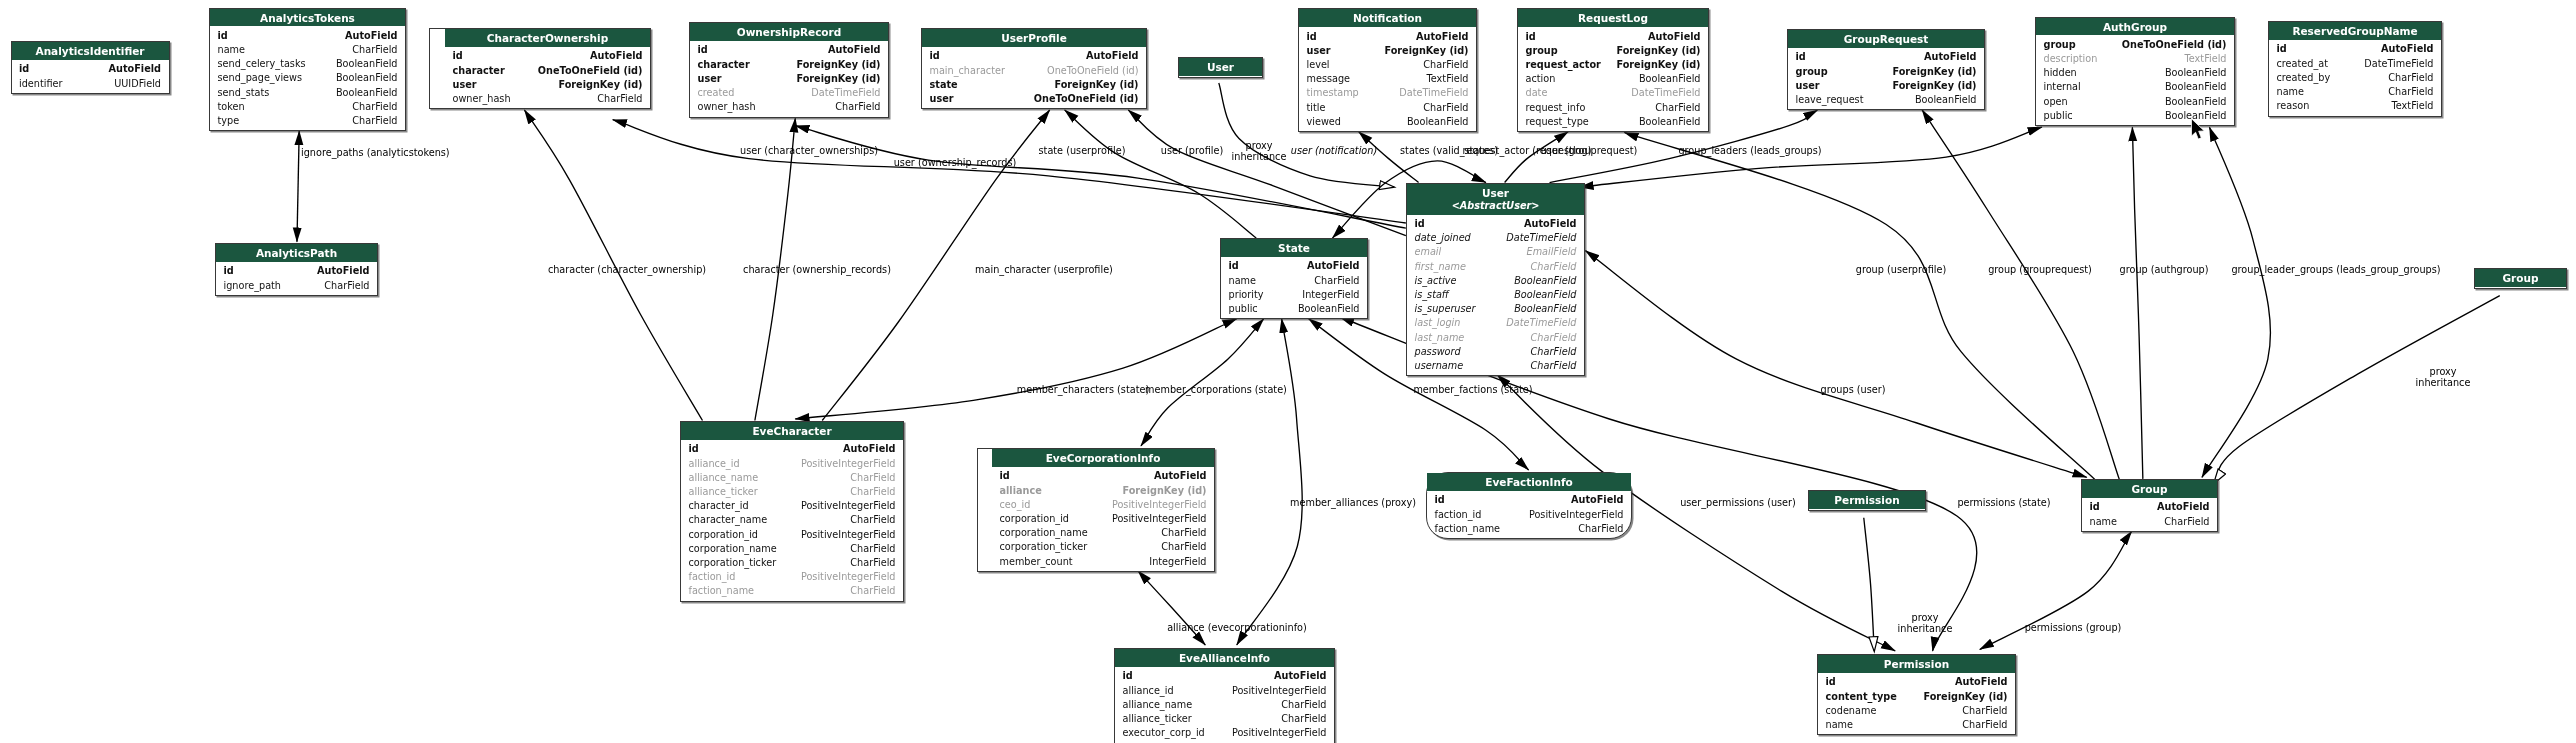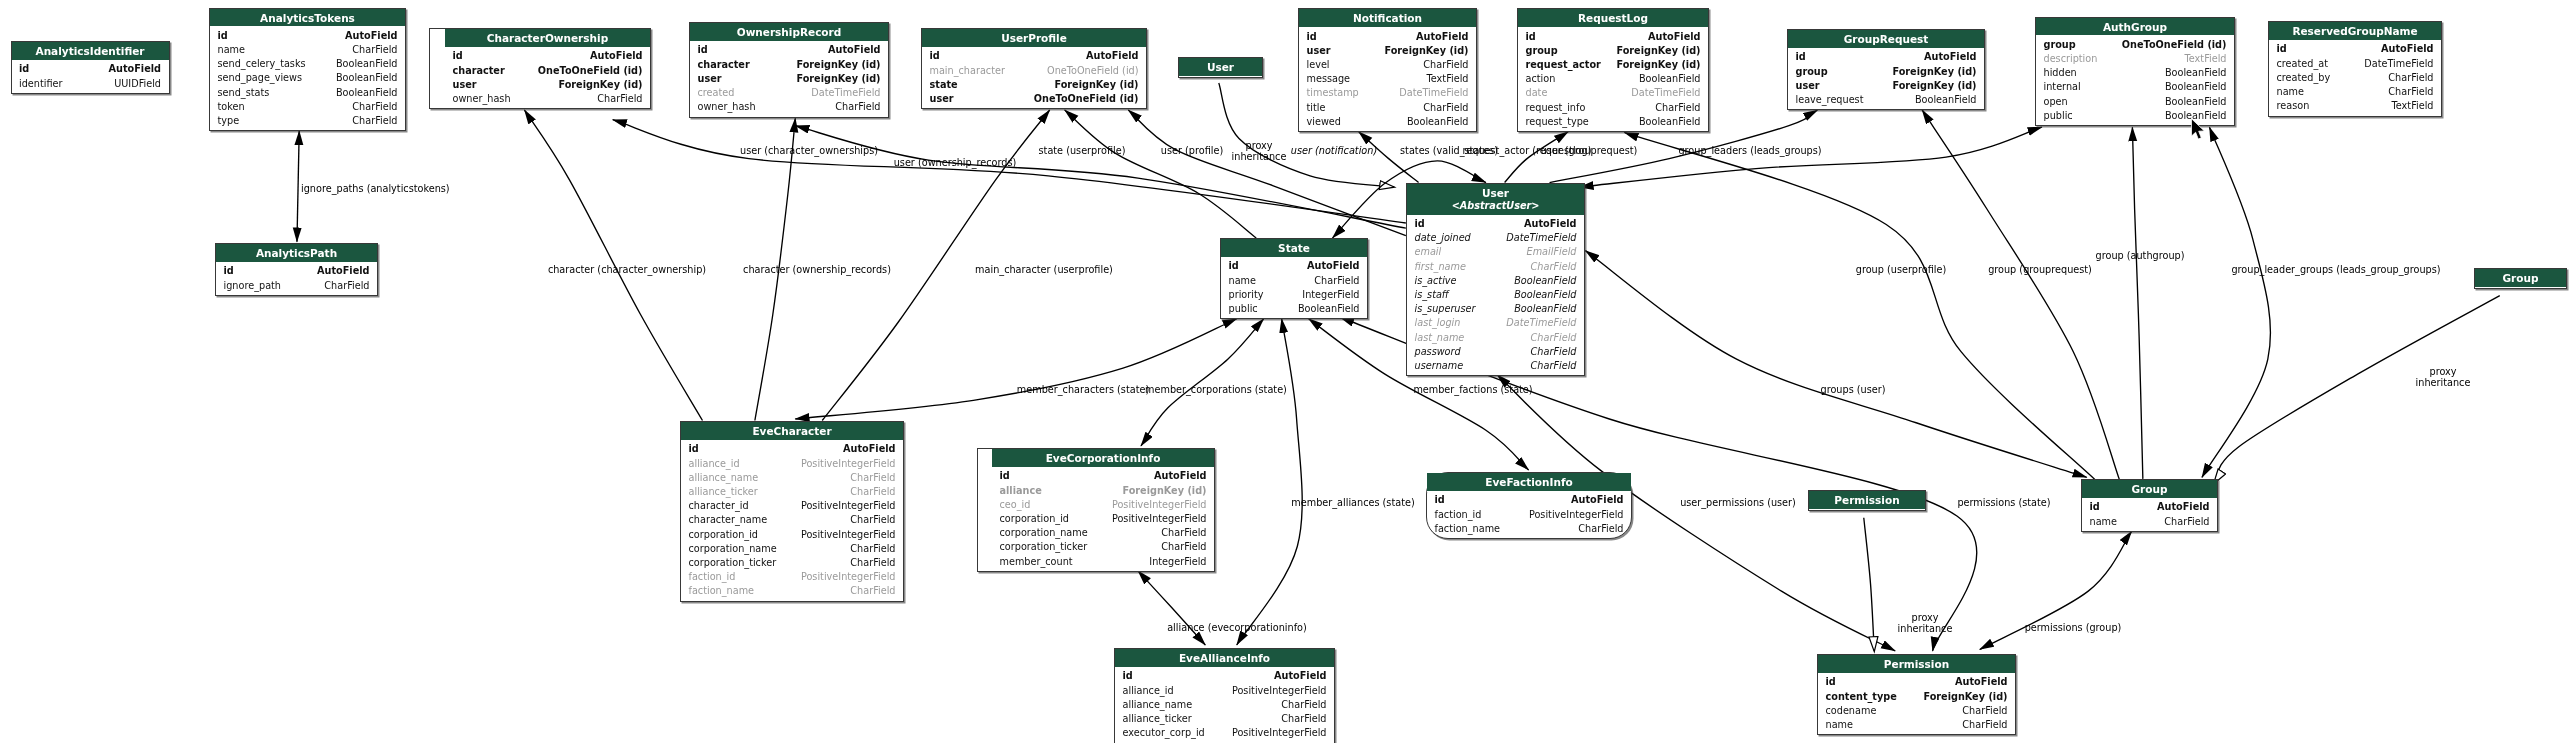"ignore_paths (analyticstokens)" div.edge-label { margin-top: 36px -> none }
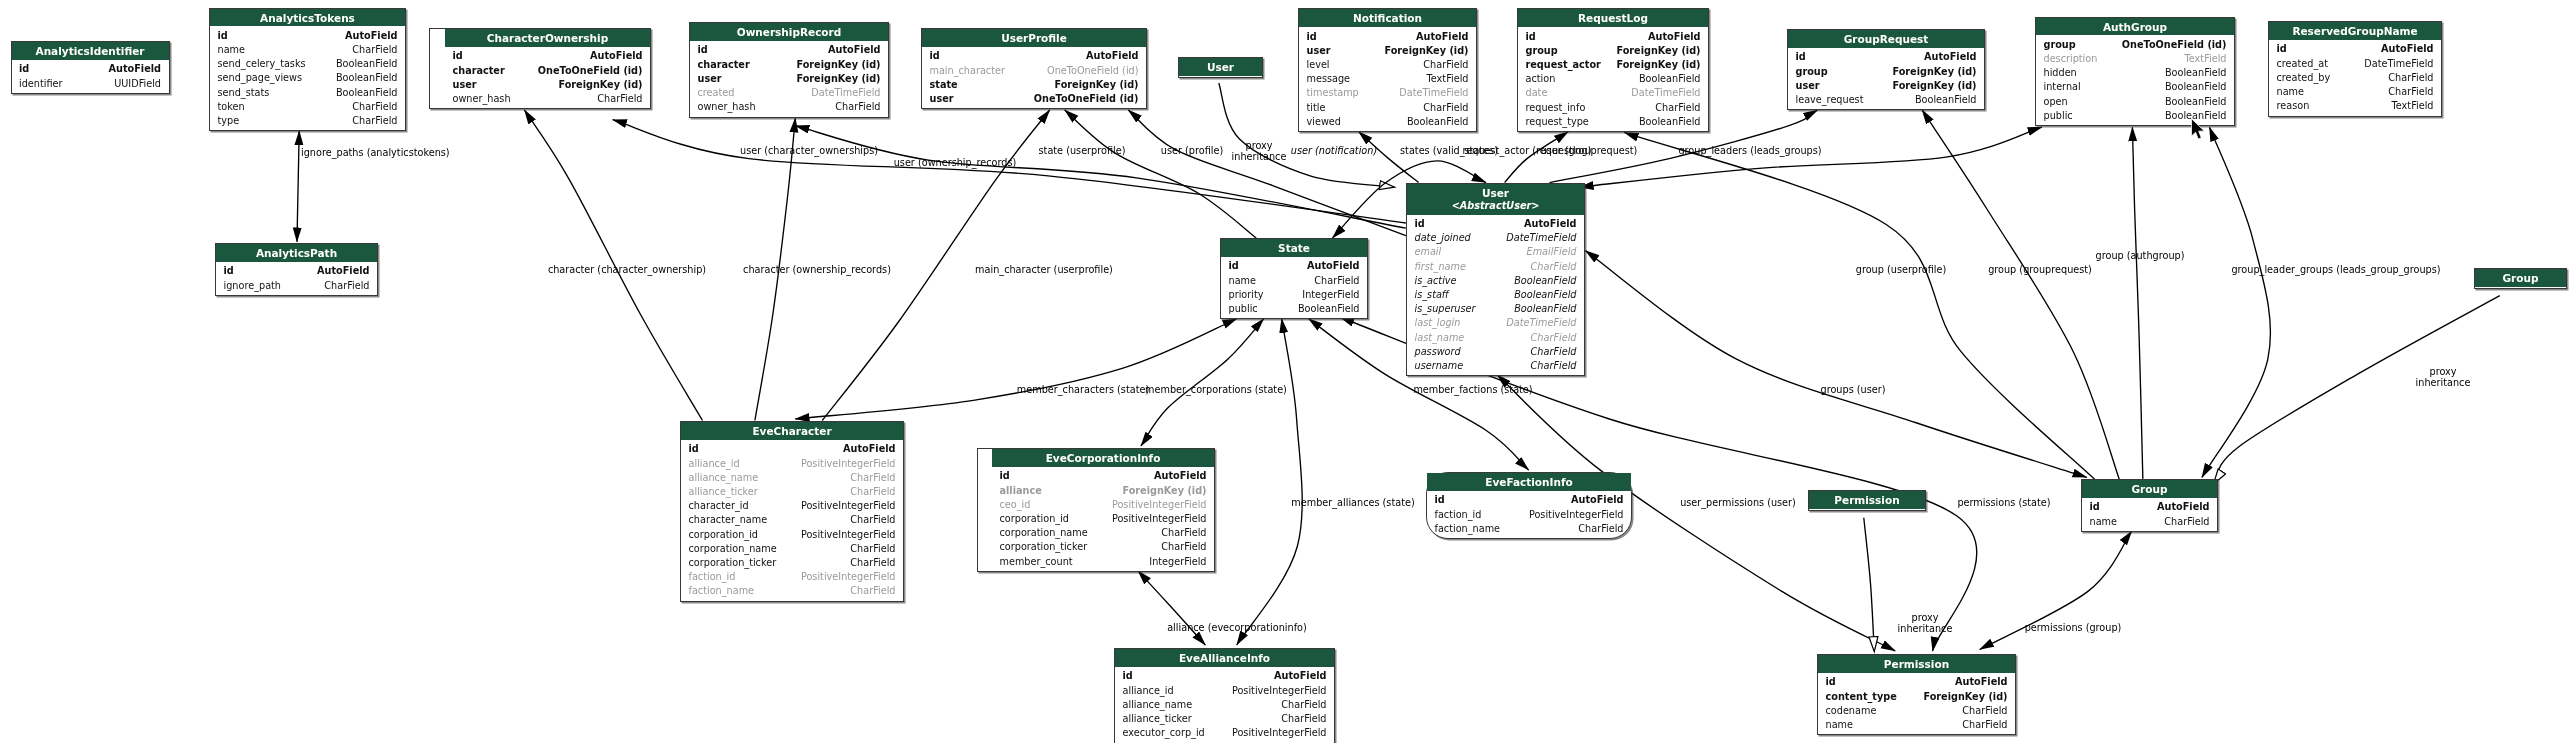"group (authgroup)" div.edge-label { padding-left: none -> 48px; top: 256px -> 270px }
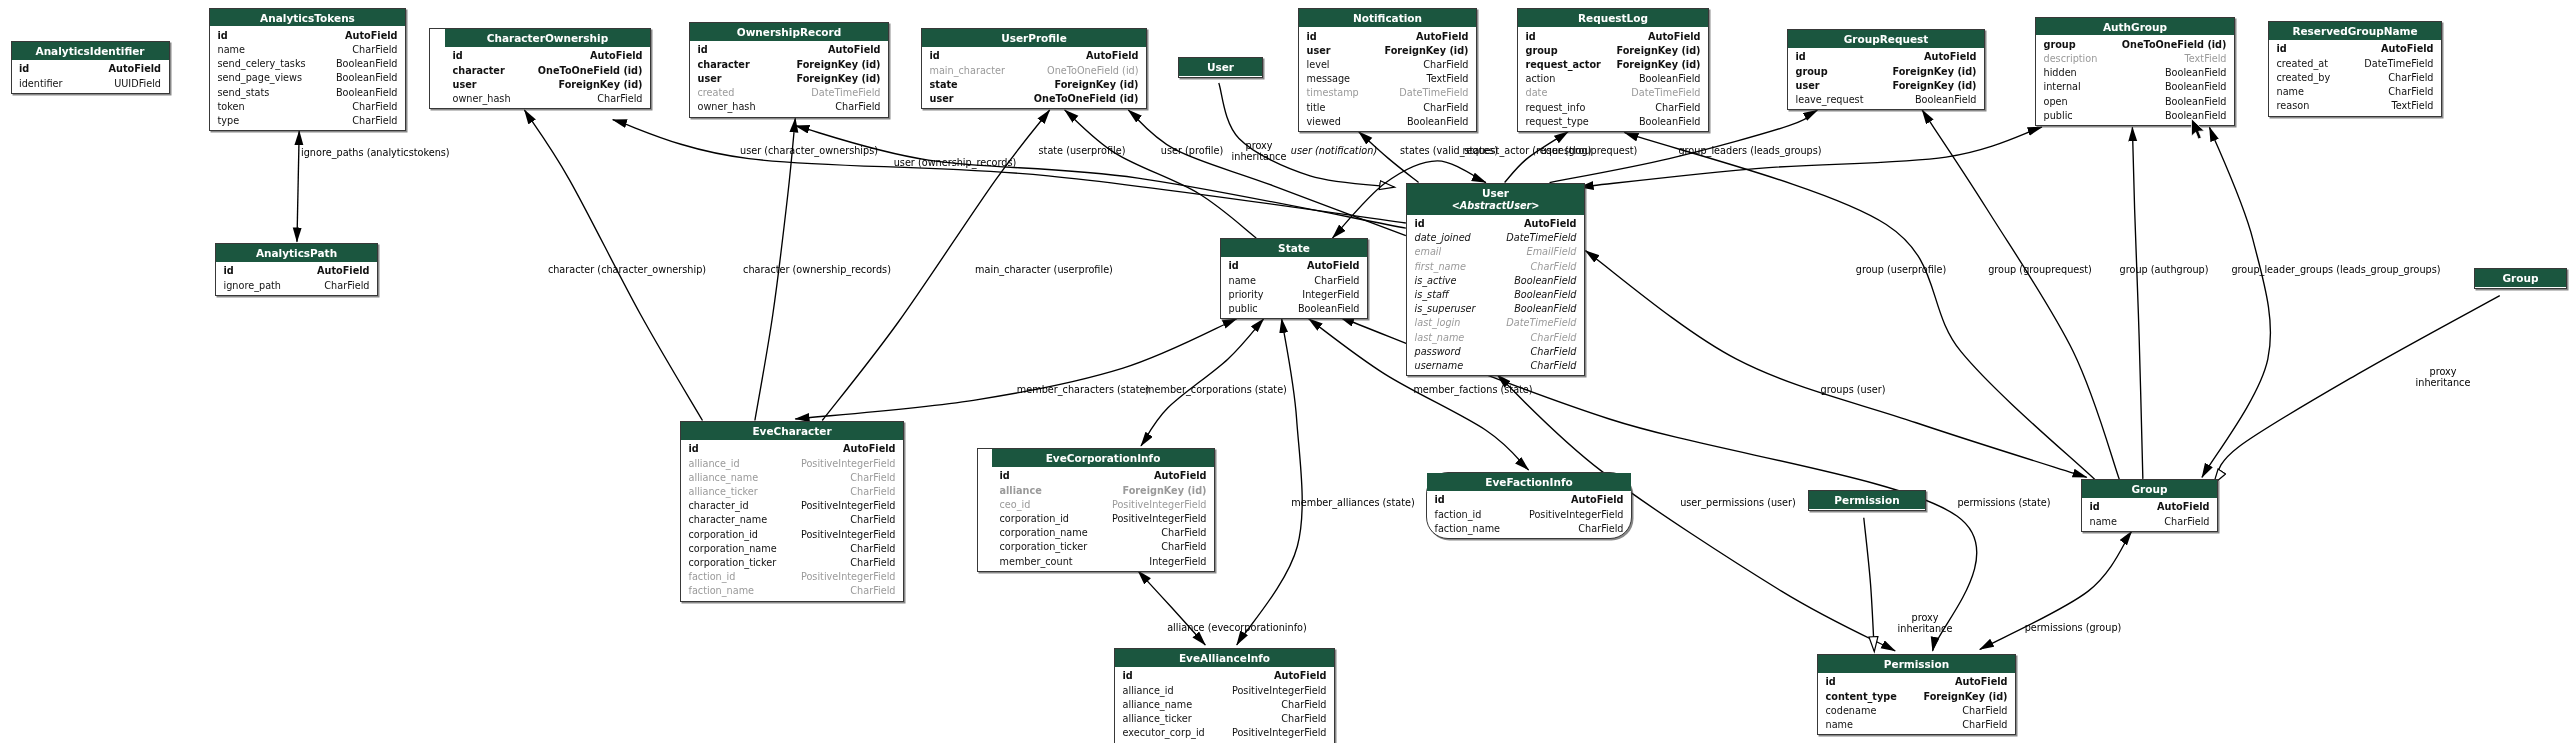"member_alliances (state)" div.edge-label { text: state -> proxy }
